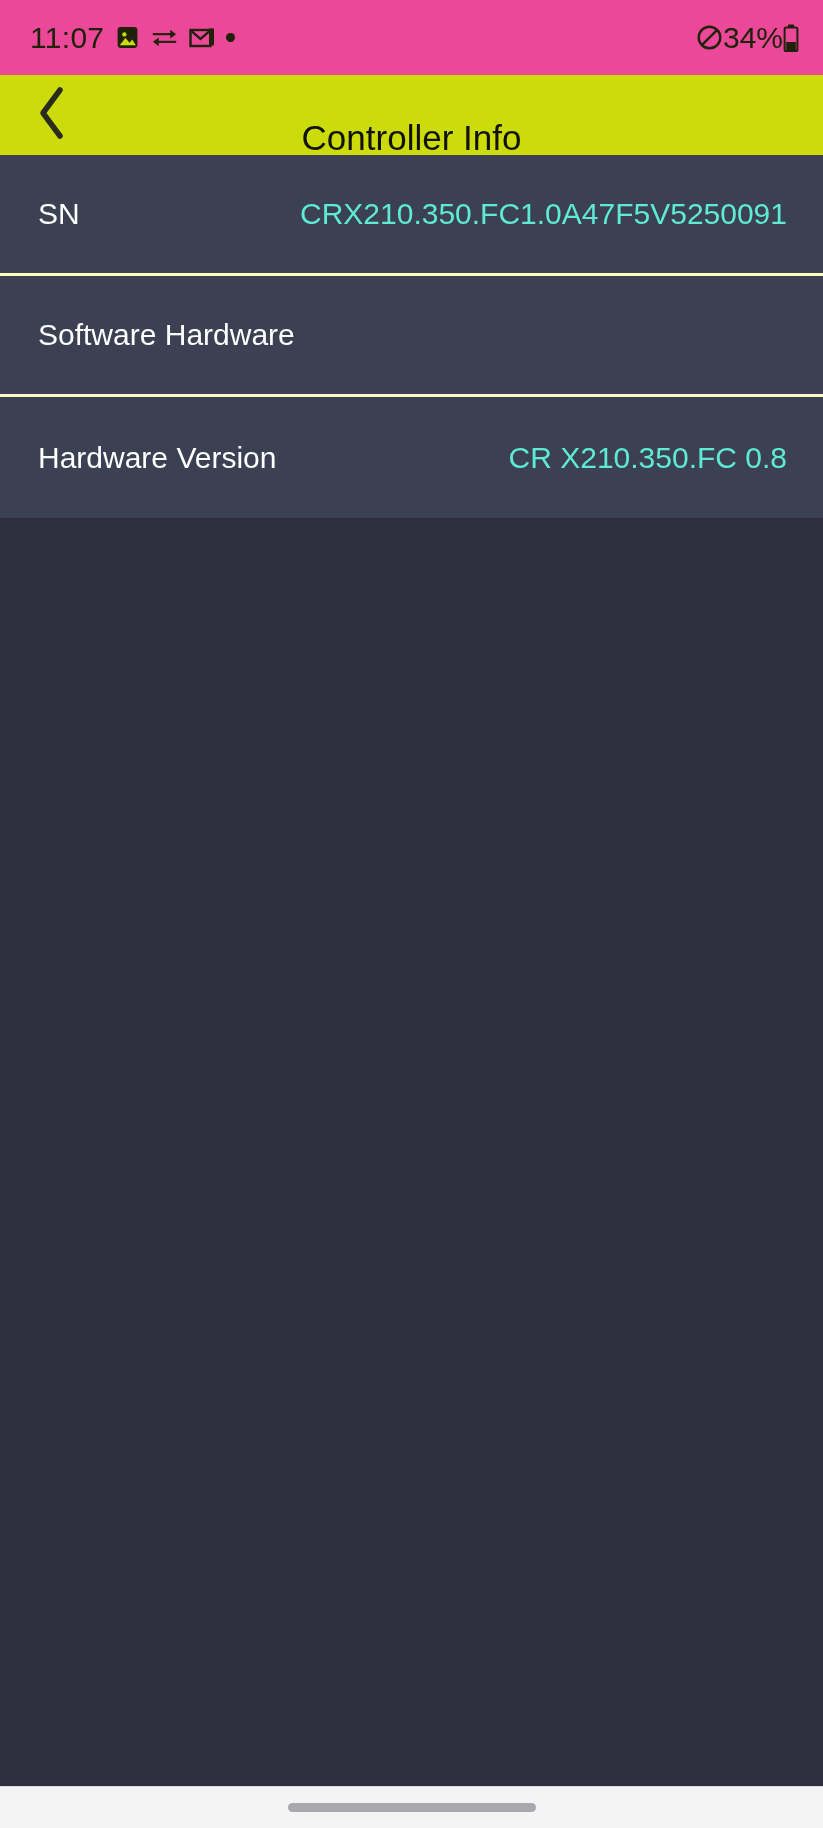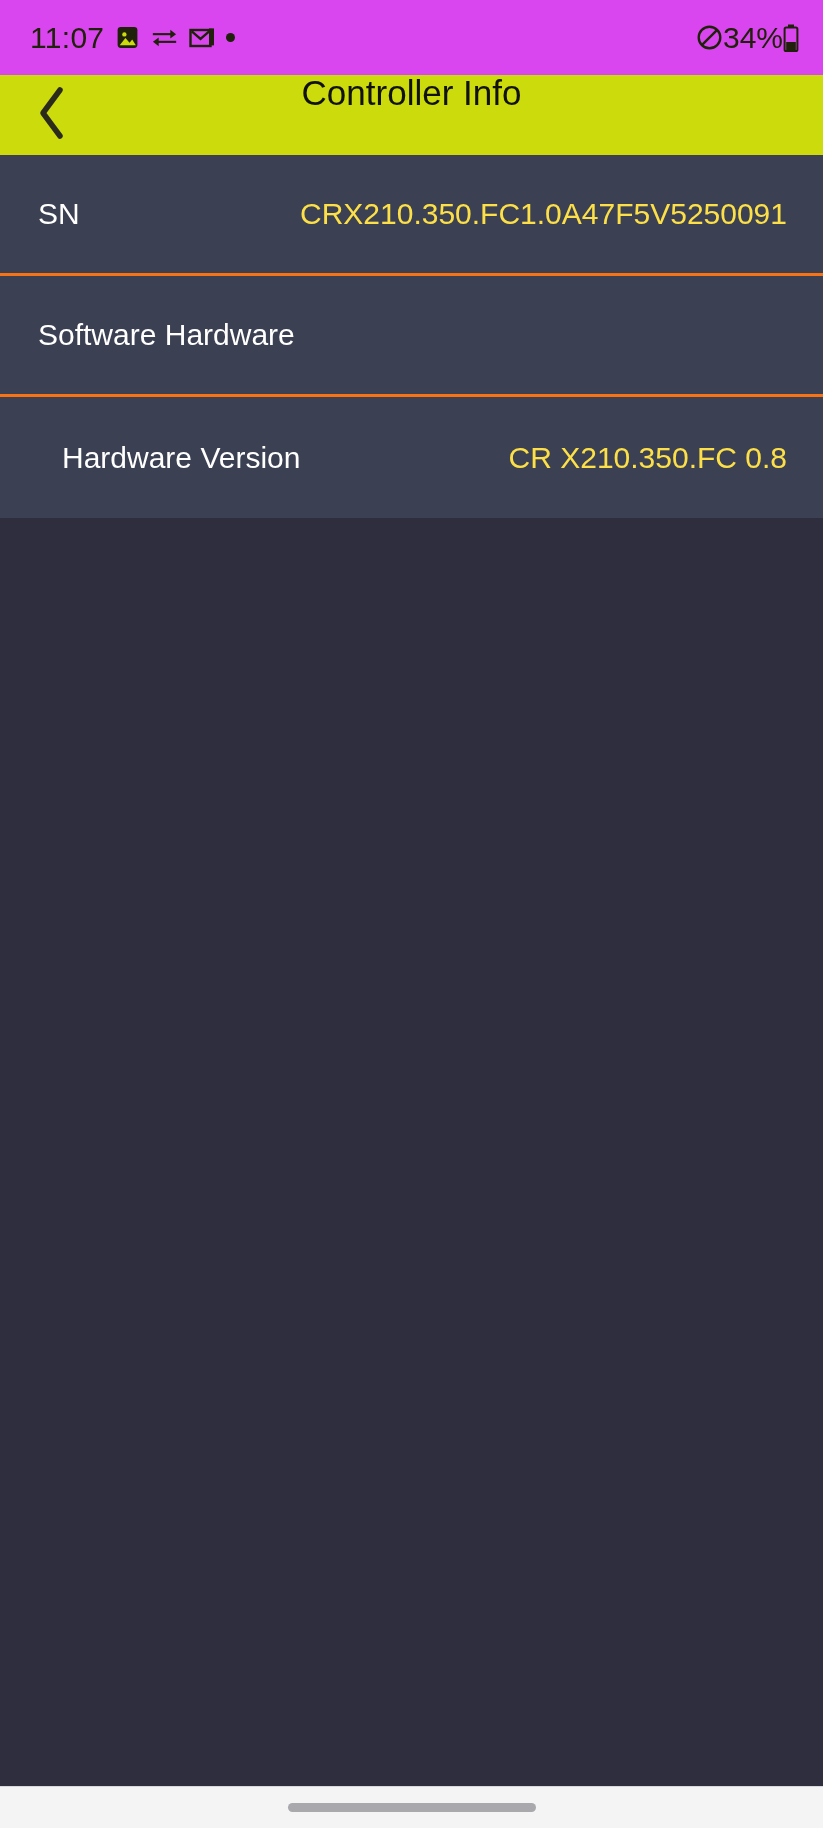"11:07" .statusbar { background: #d946ef -> #ec4899 }
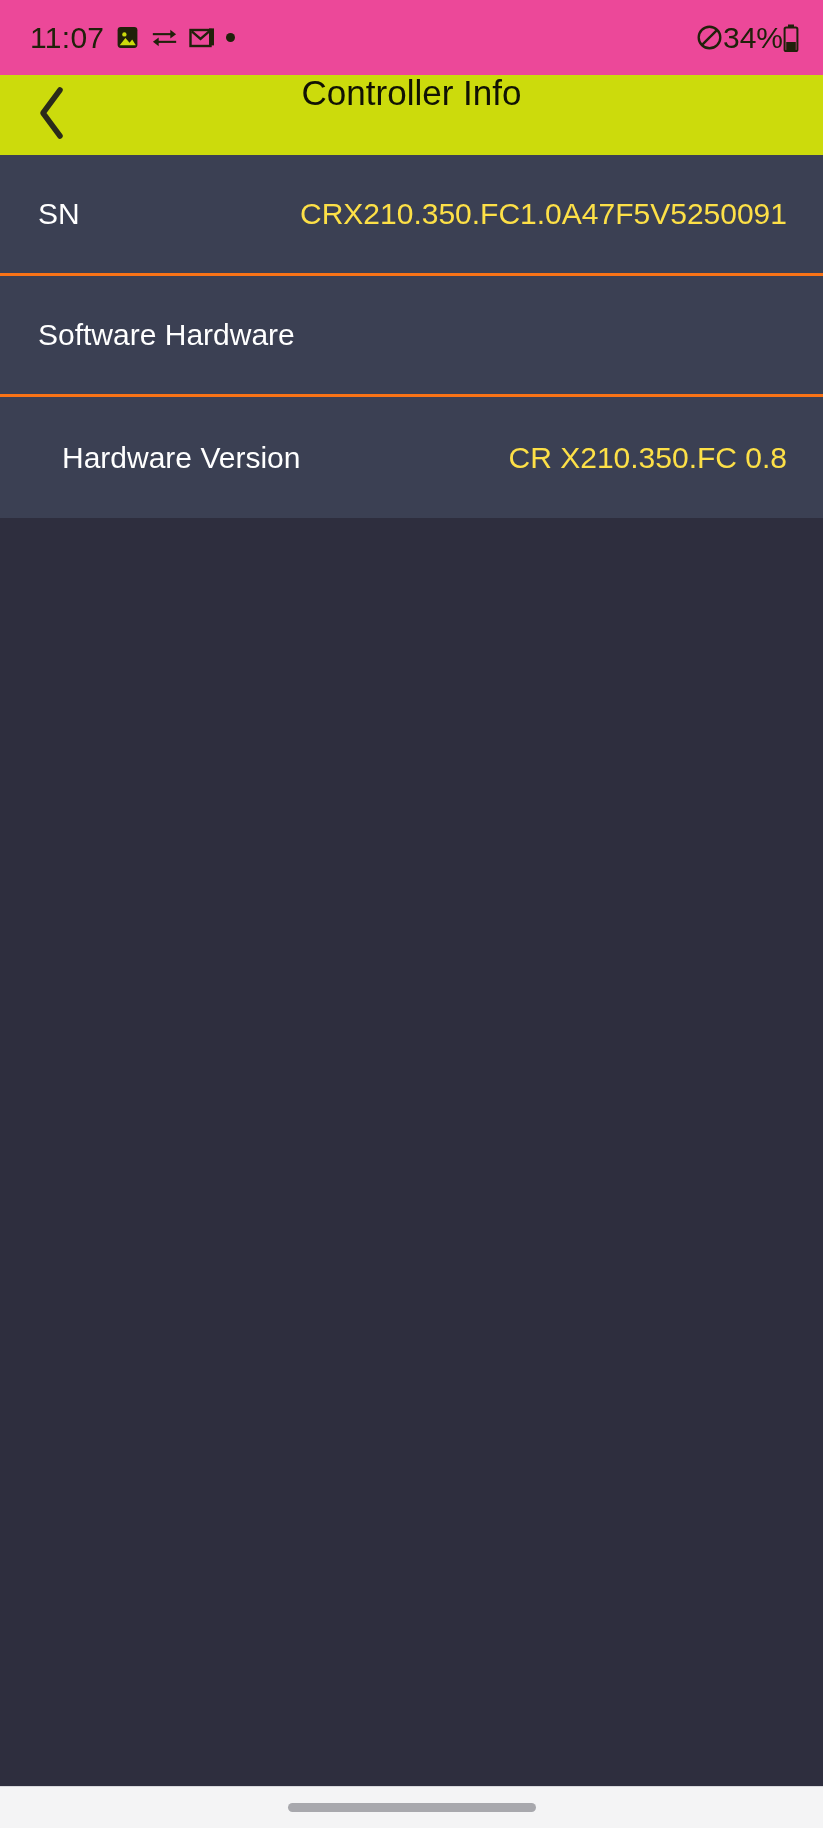"Controller Info" .appbar { align-items: flex-start -> flex-end }
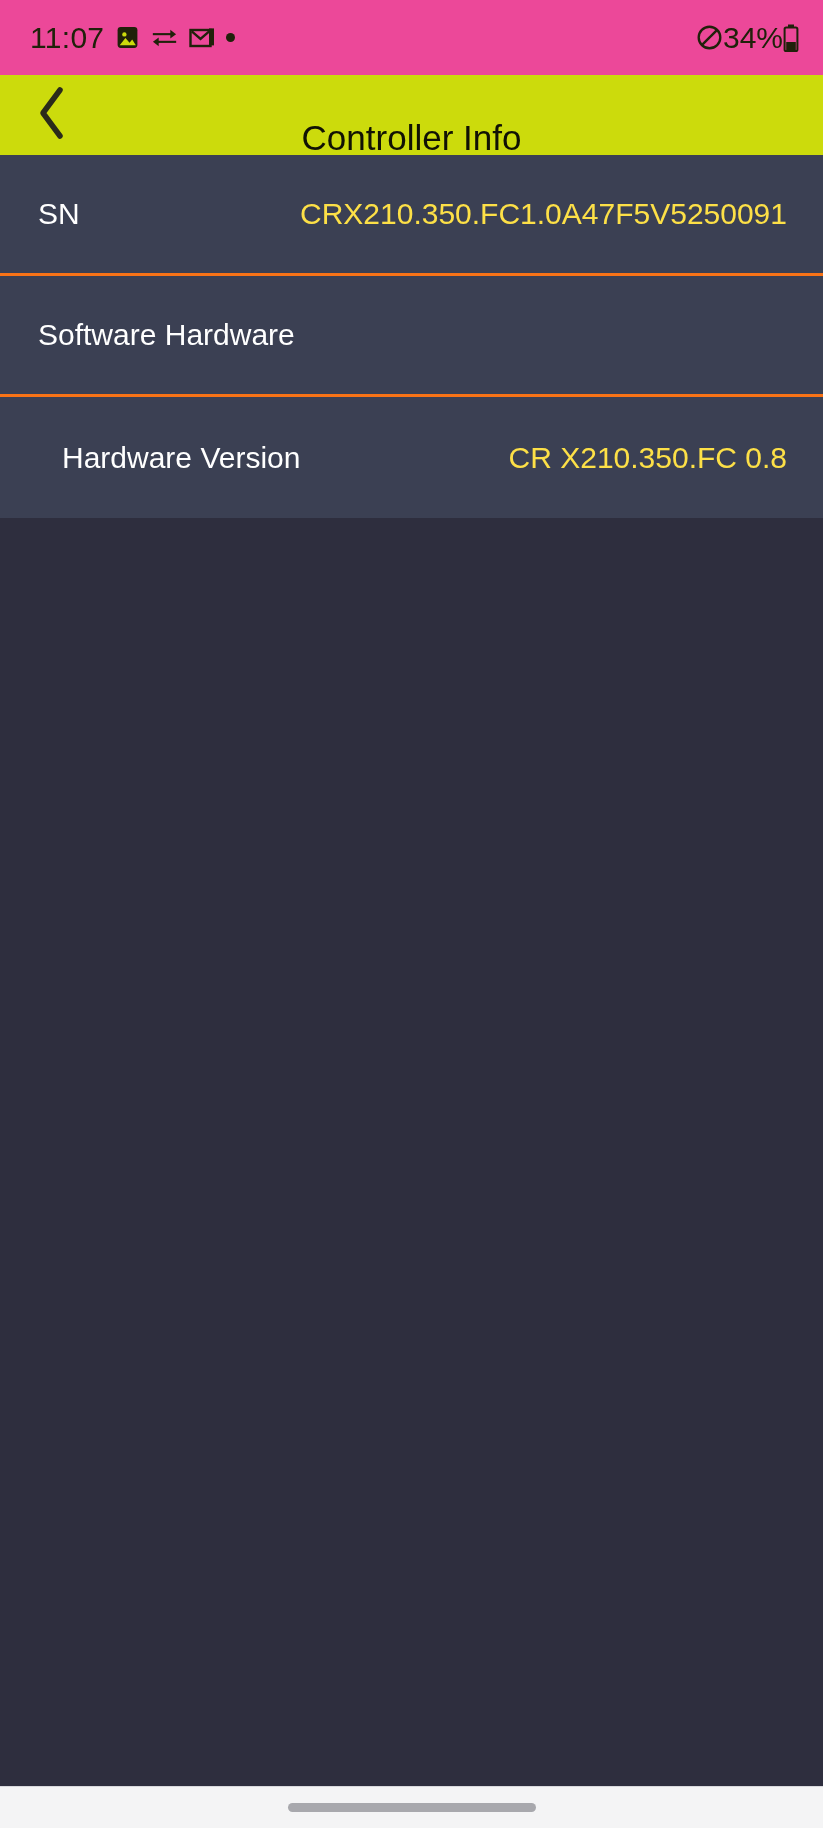"SN" .row { border-bottom: 3px solid #f97316 -> 3px solid #fef9c3 }
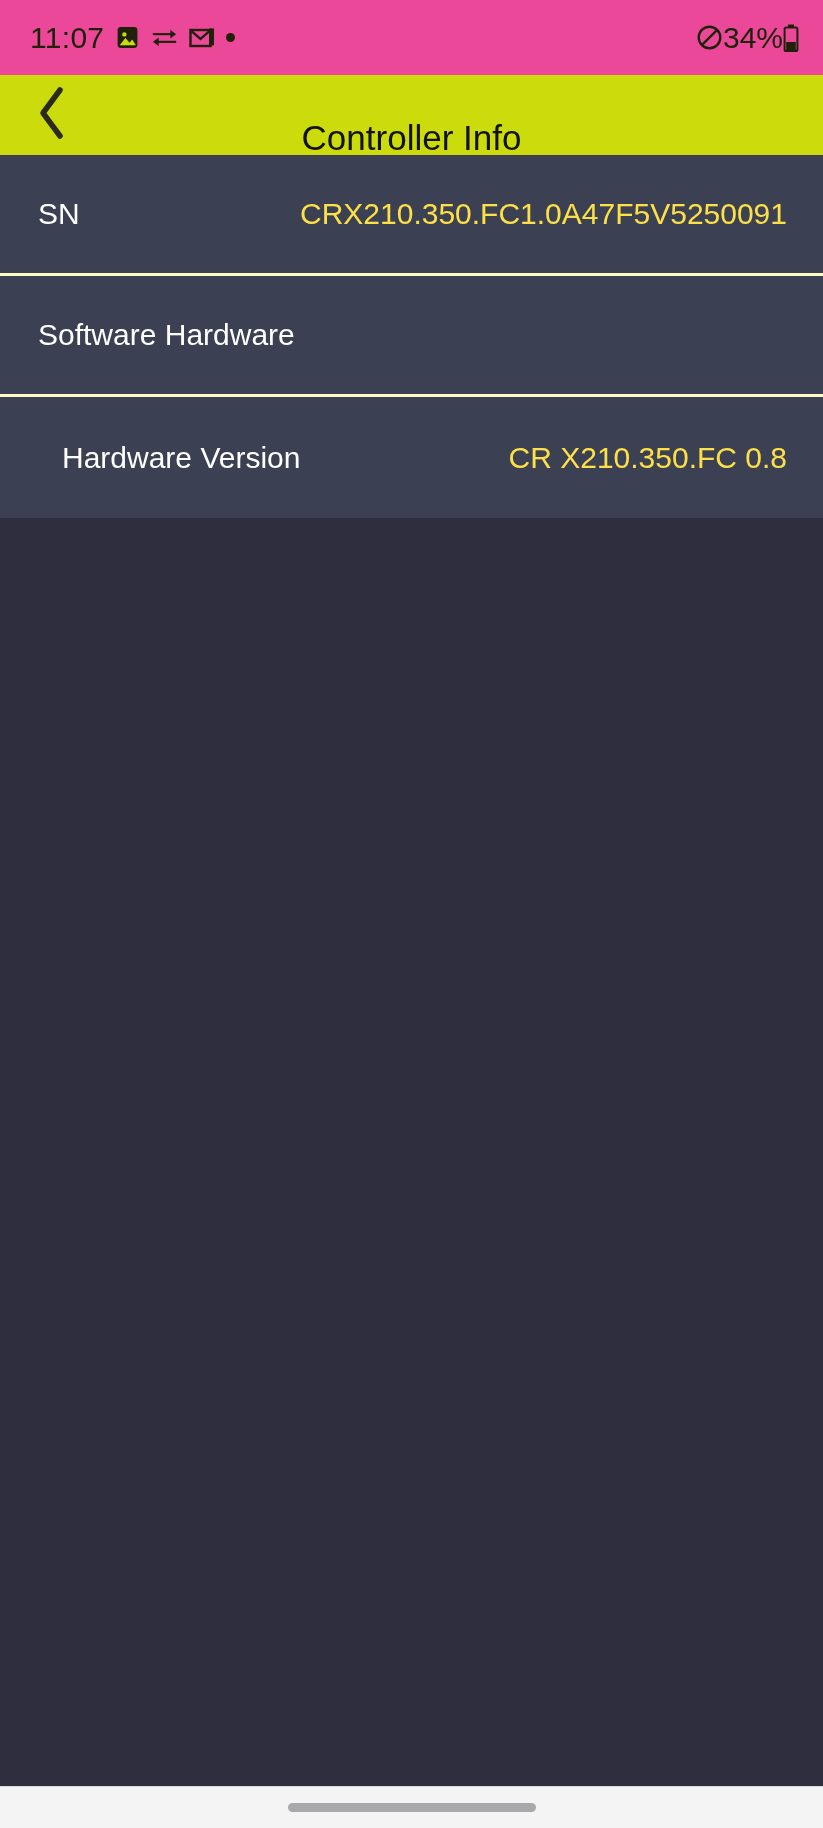"CRX210.350.FC1.0A47F5V5250091" .row-value { color: #fde047 -> #5eead4 }
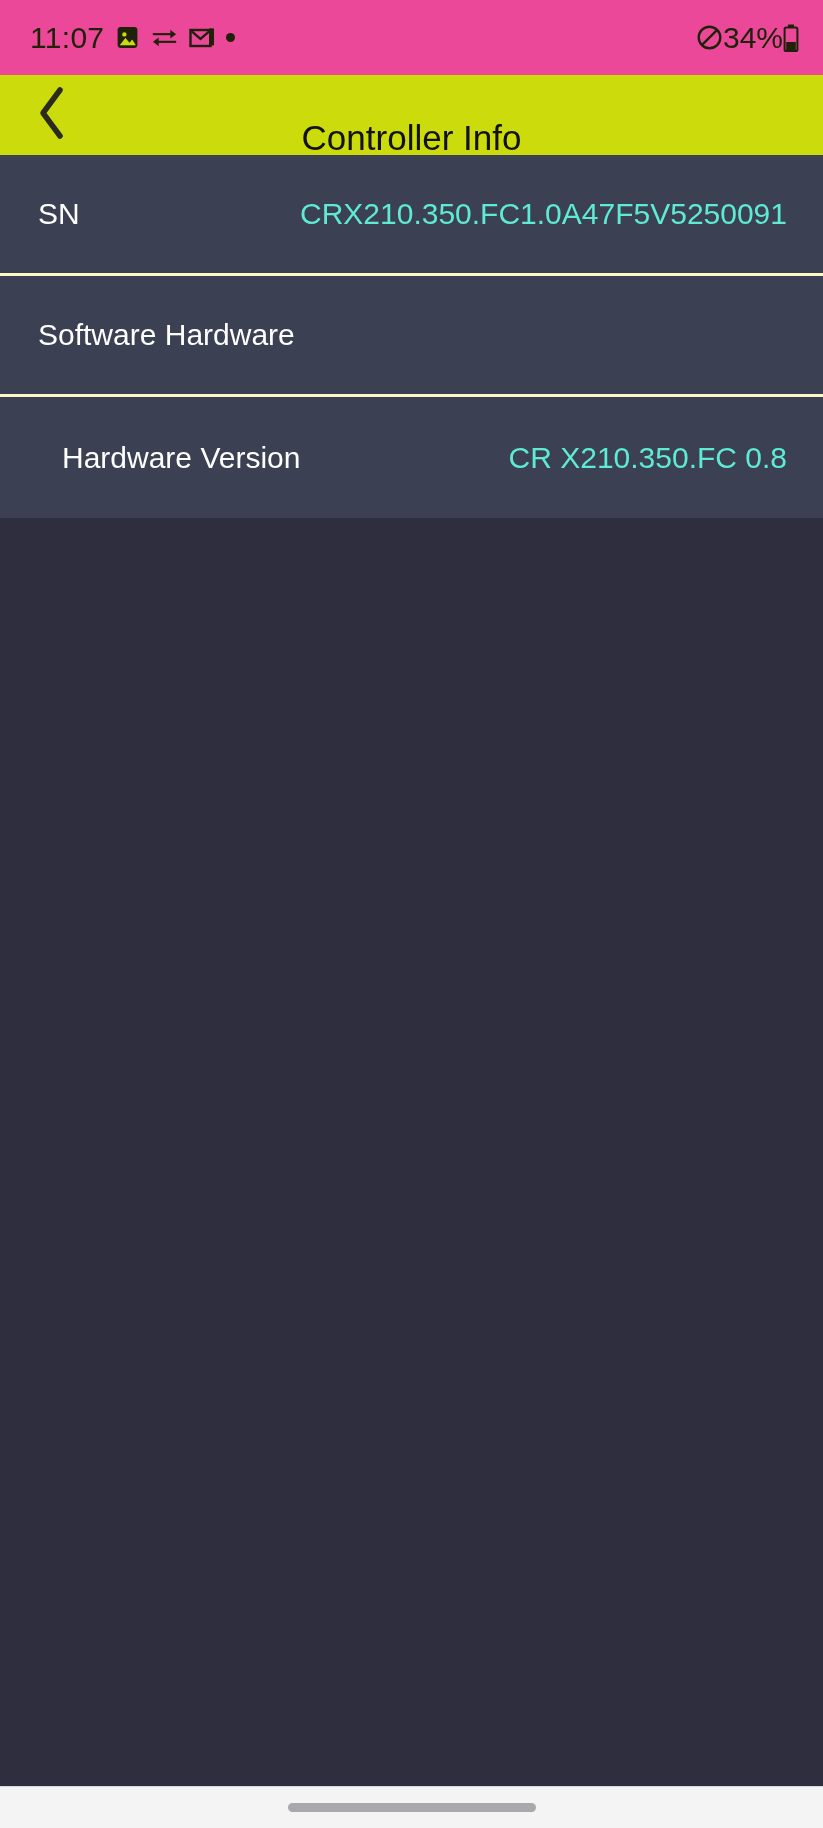"Hardware Version" .row:last-child { margin-left: 24px -> none }
